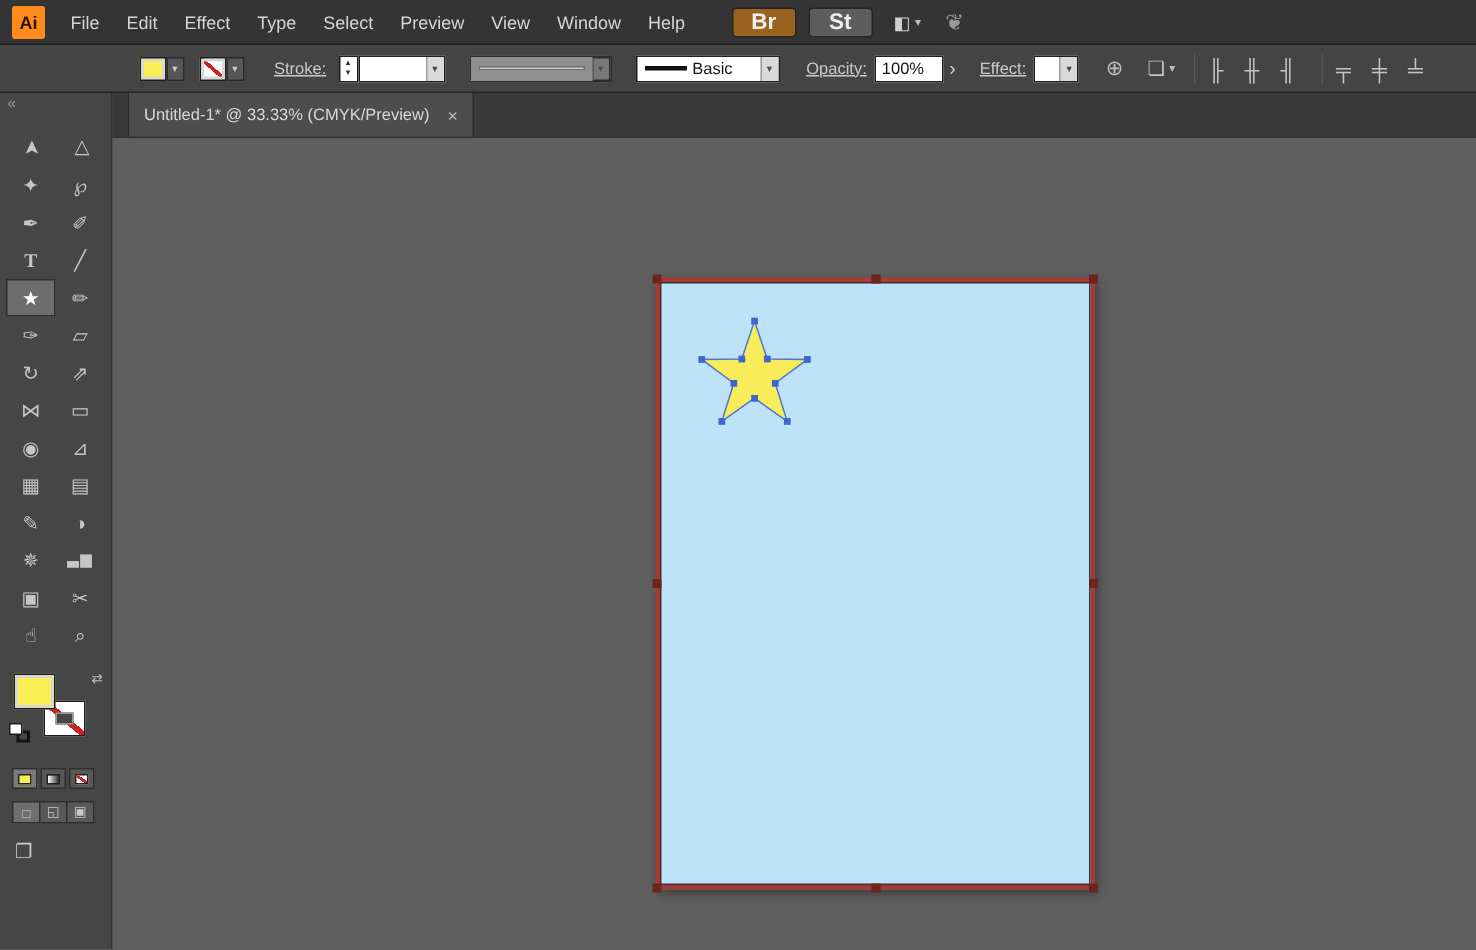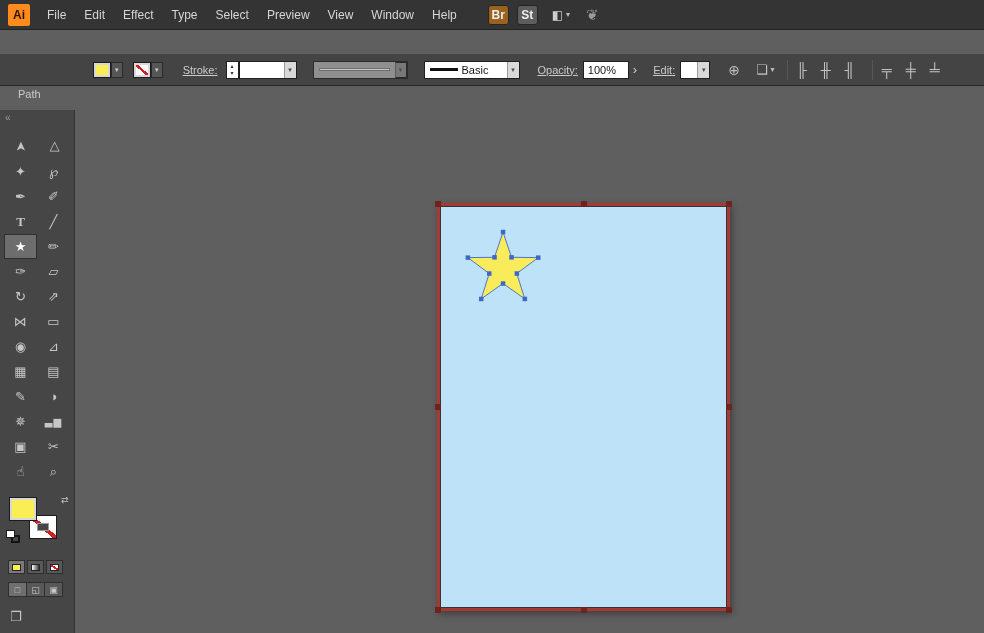"Ai" .app { gap: 24px -> none }
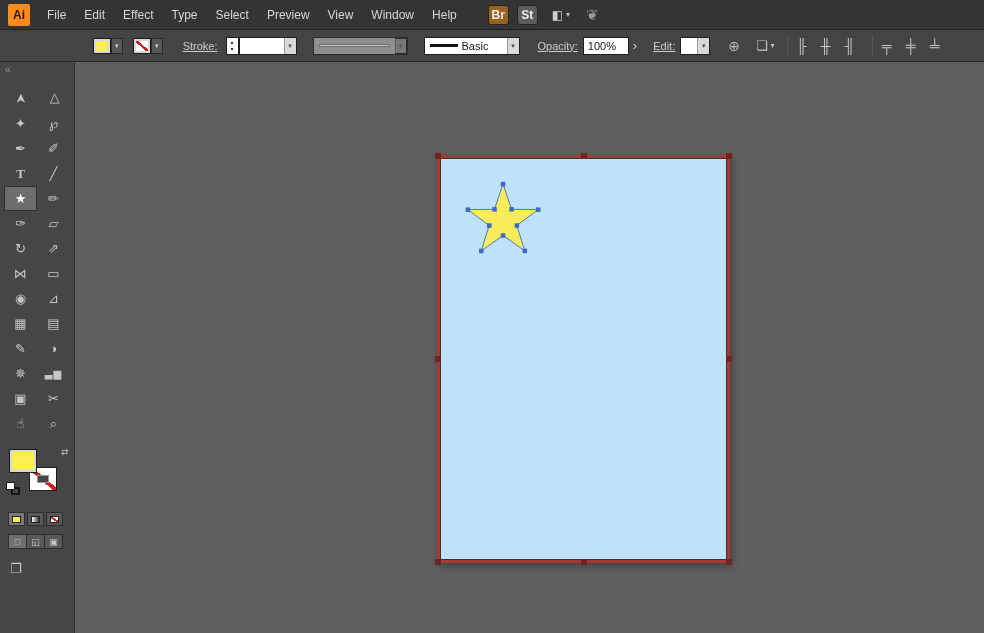"Br" .mb-btn { font-size: 12px -> 15px; width: 21px -> 43px }
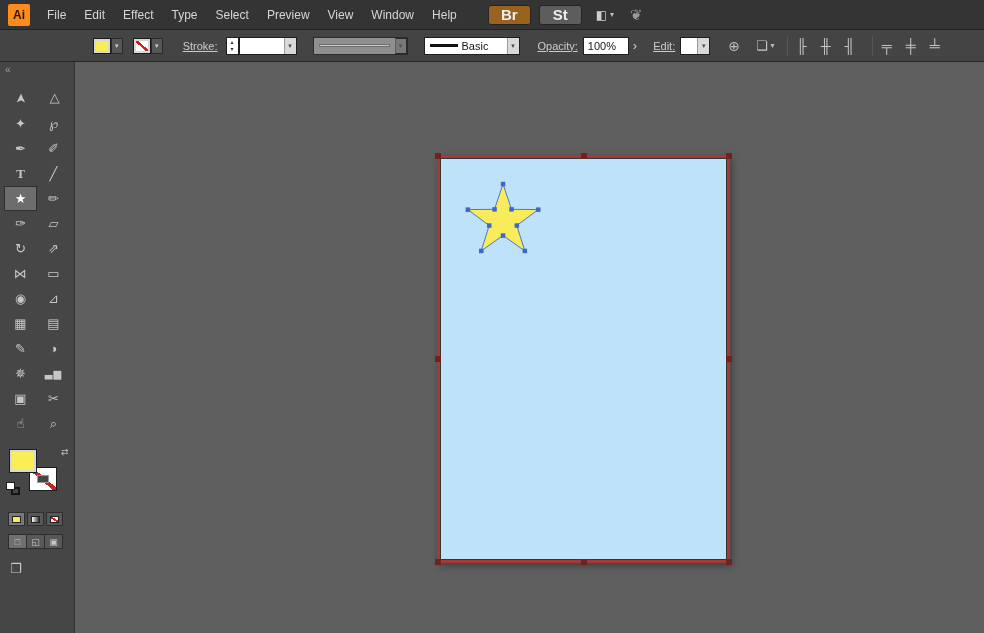"Edit:" span.cb-label { text: Edit -> Effect }
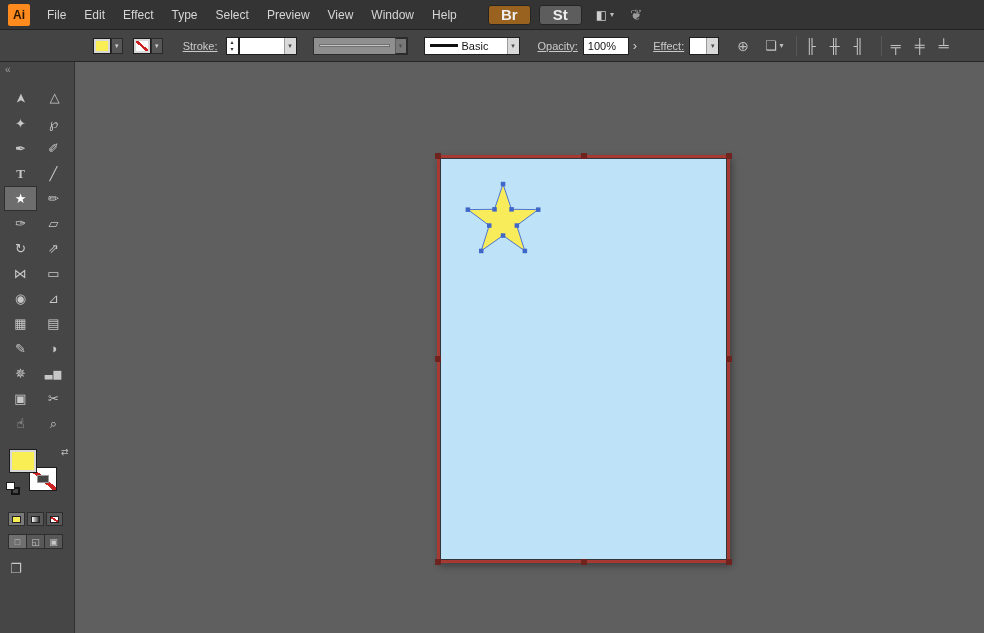"Untitled-1* @ 33.33% (CMYK/Preview)" div.tabbar { html: none -> <div> <div> <span>Untitled-1* @ 33.33% (CMYK/Preview)</span> <span>×</span> </div> </div> }
